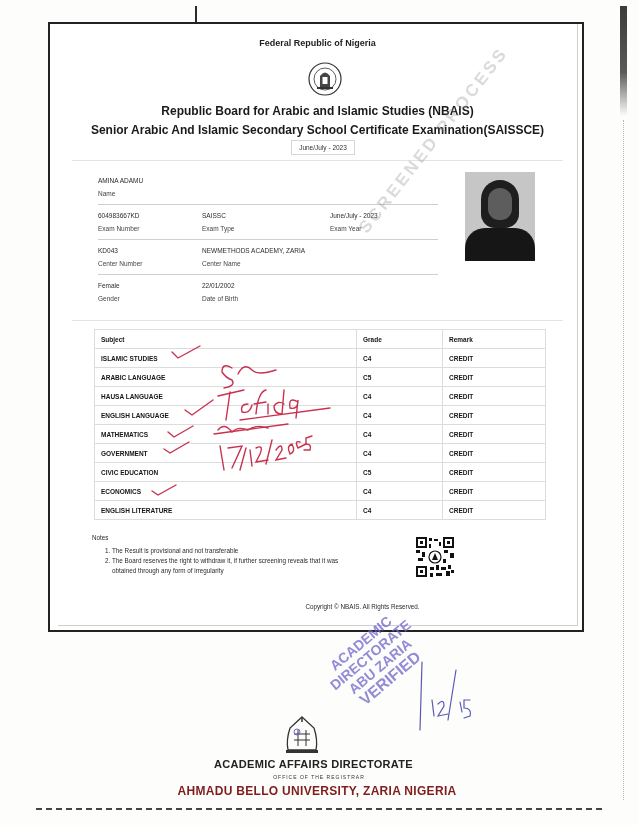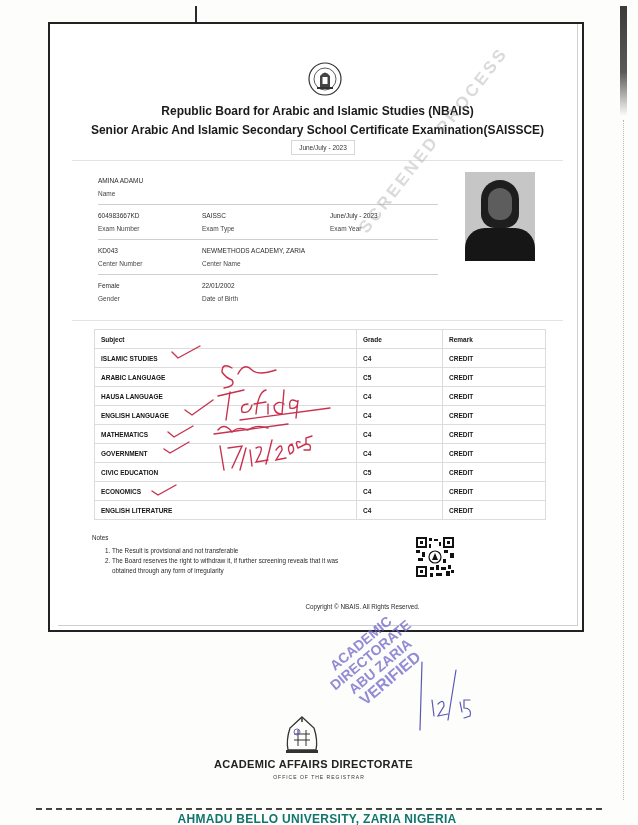"Federal Republic of Nigeria" div.hdr-country { html: none -> <div>Federal Republic of Nigeria</div> }
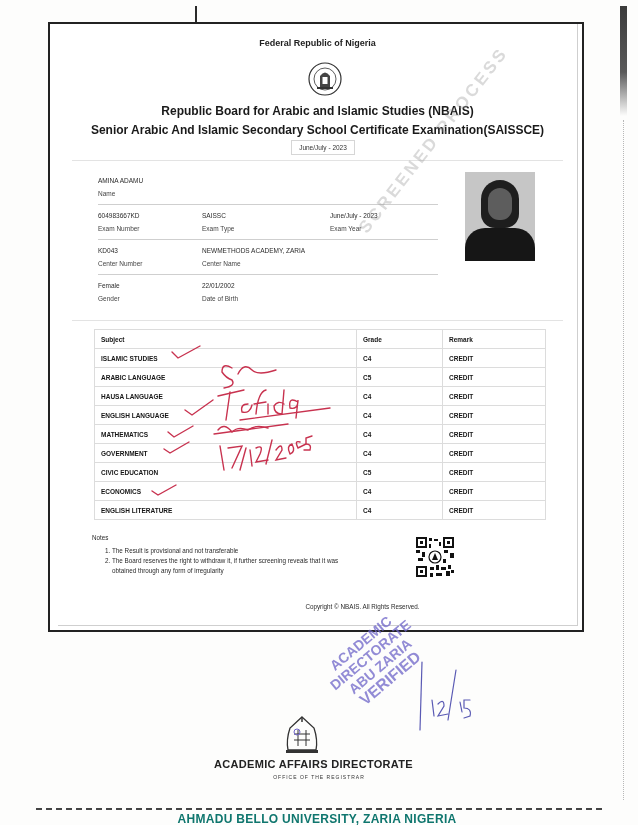"AHMADU BELLO UNIVERSITY, ZARIA NIGERIA" .footer-l3 { color: #0f766e -> #7f1d1d; top: 812px -> 784px }
